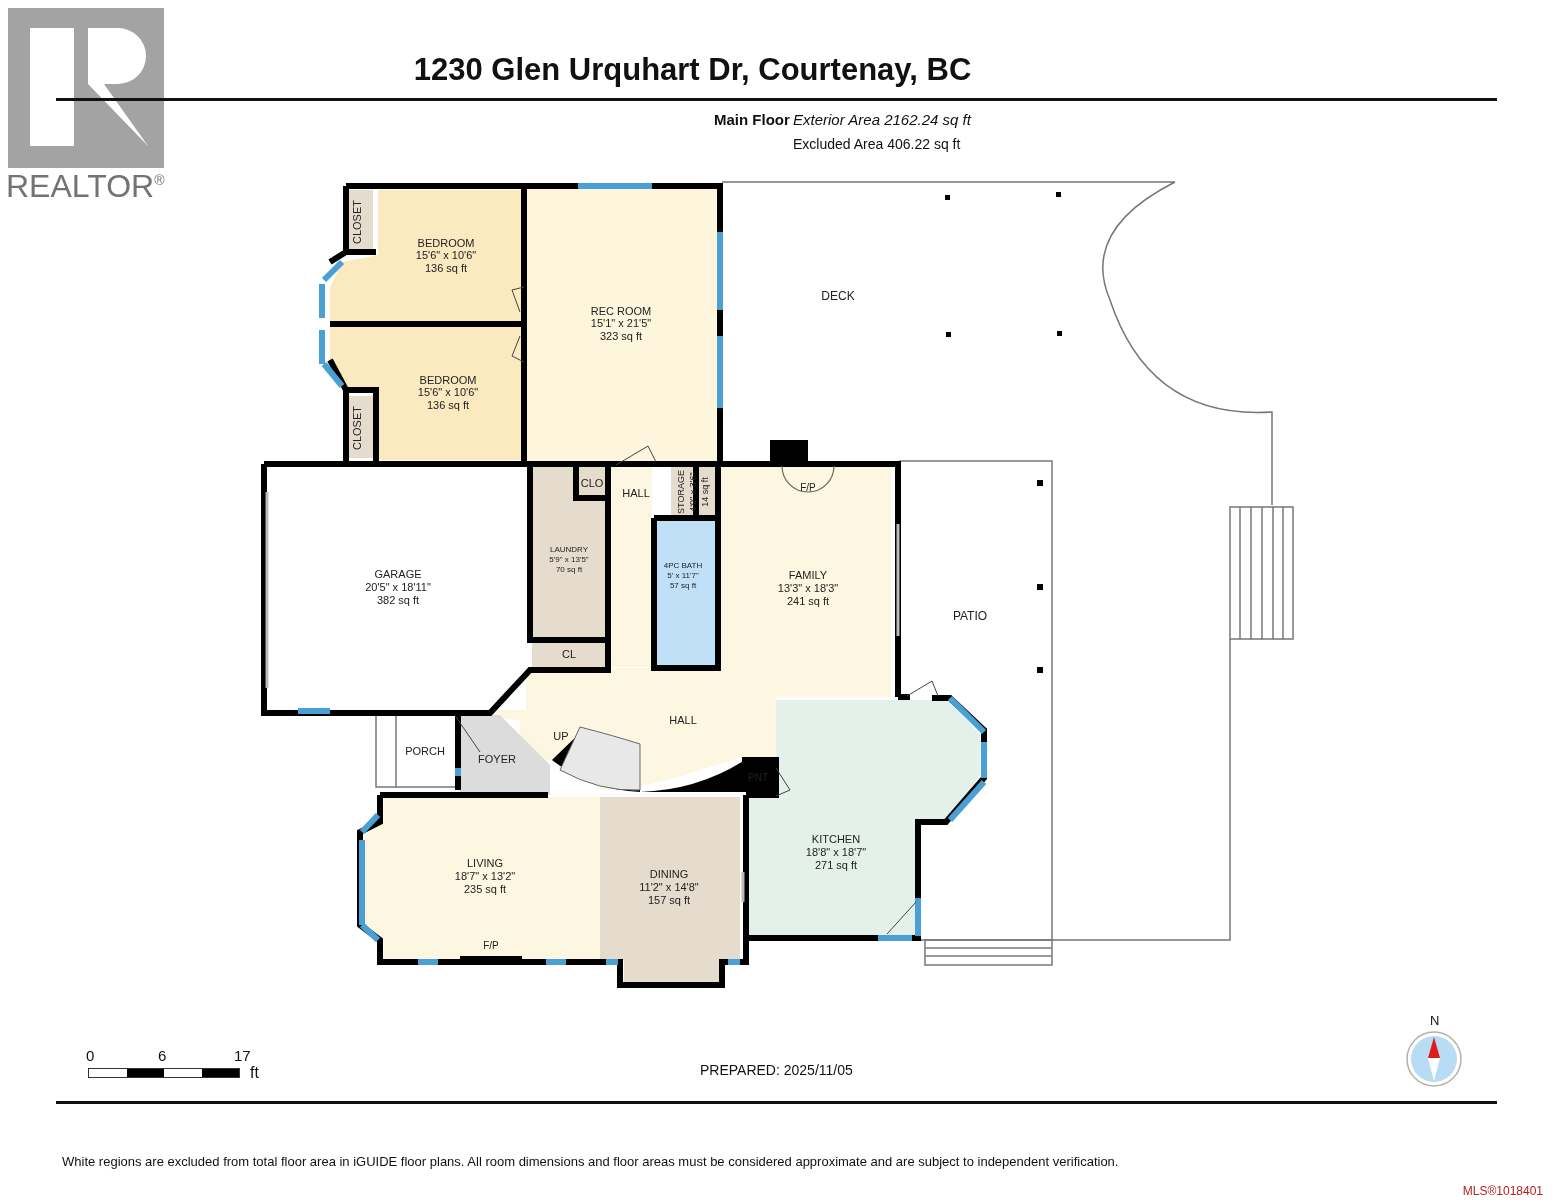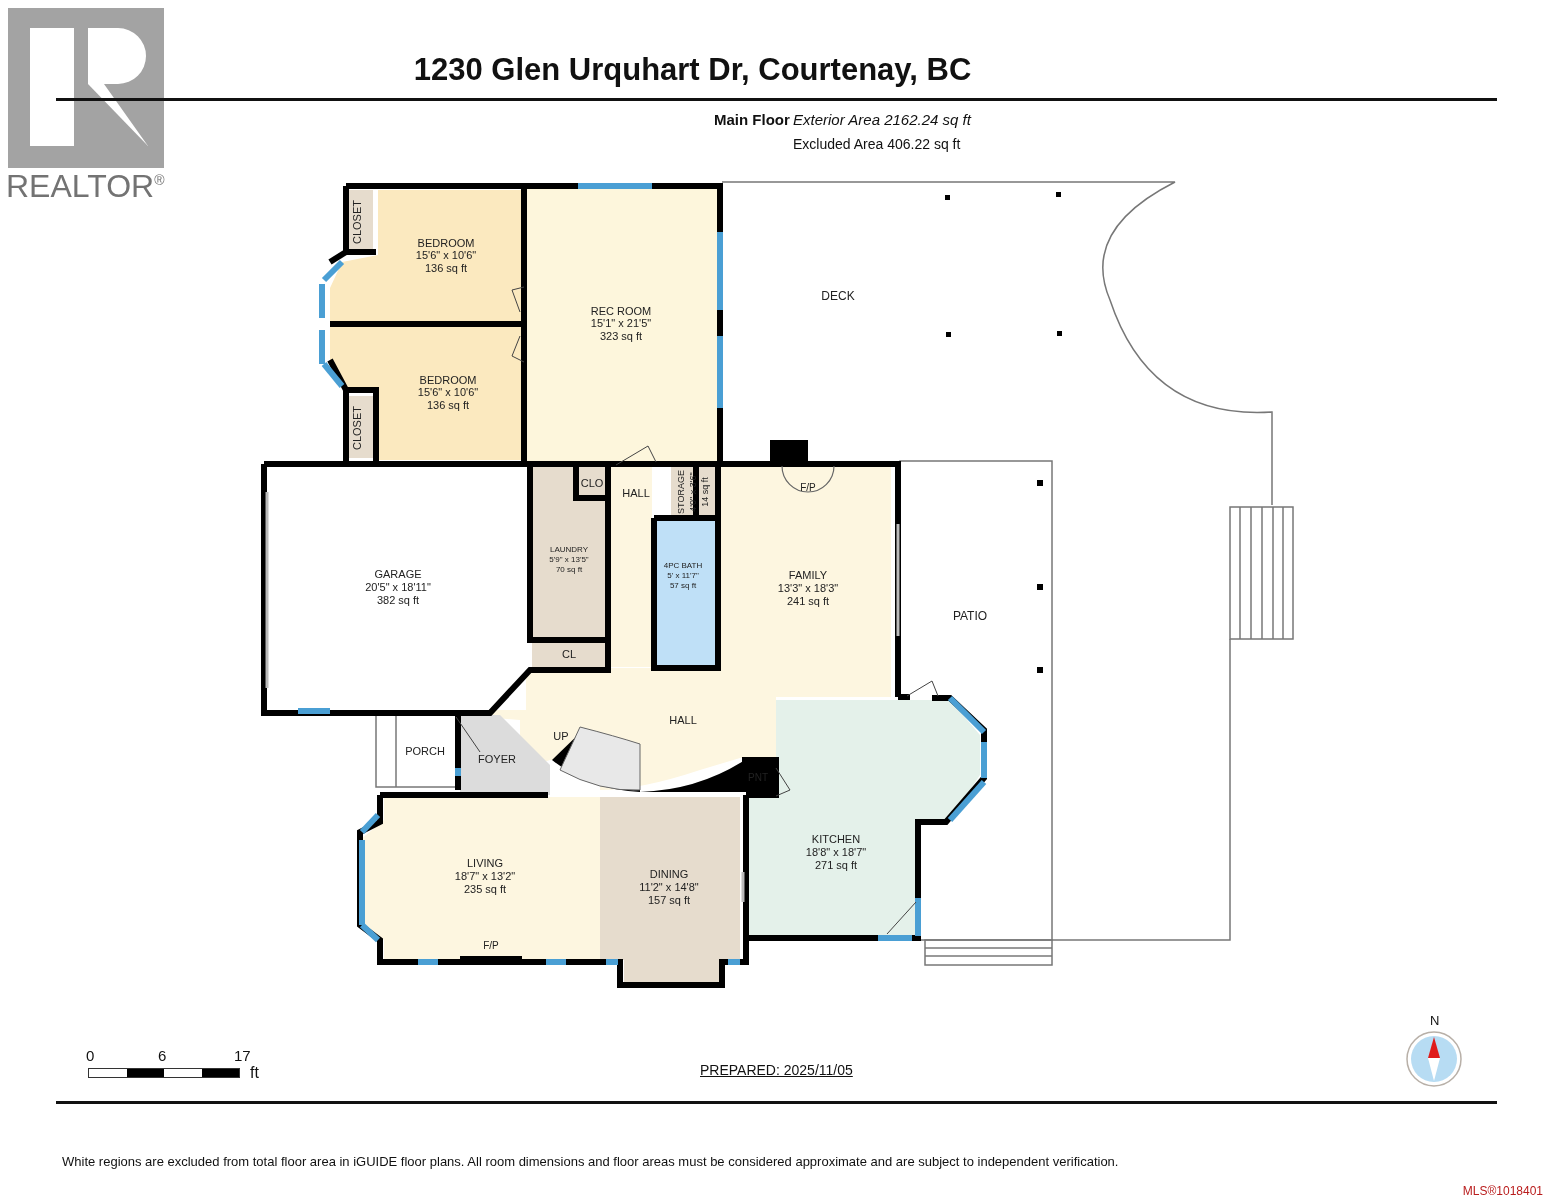"PREPARED: 2025/11/05" #prepared { text-decoration: underline -> none }
